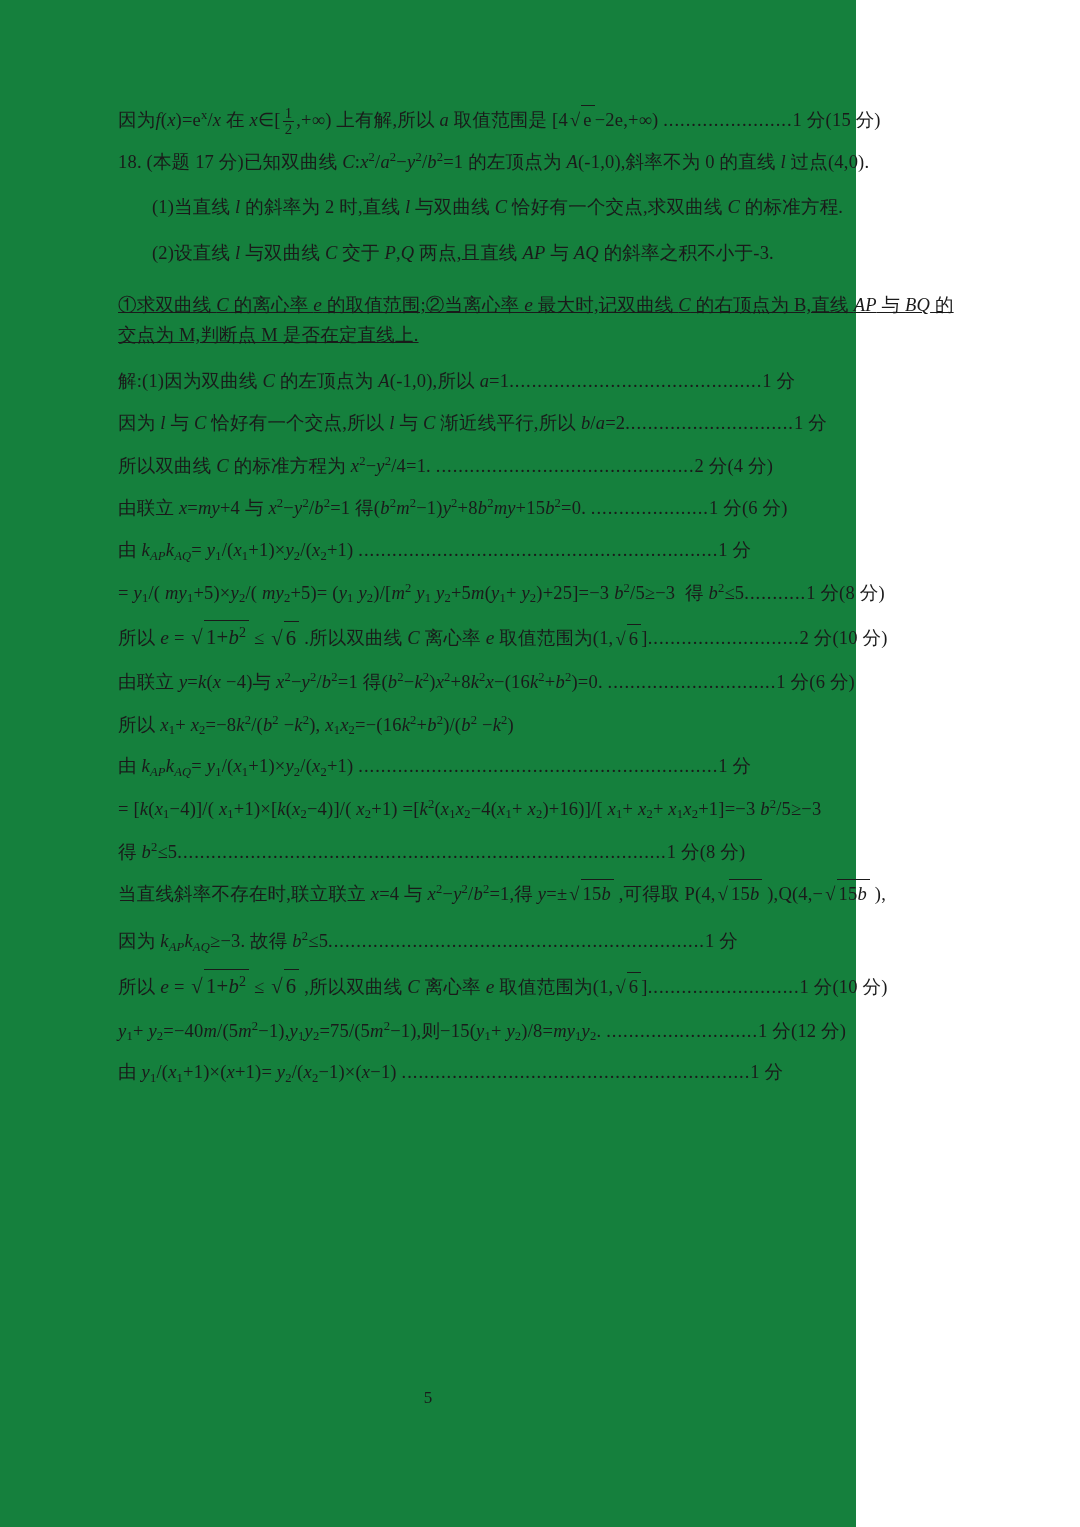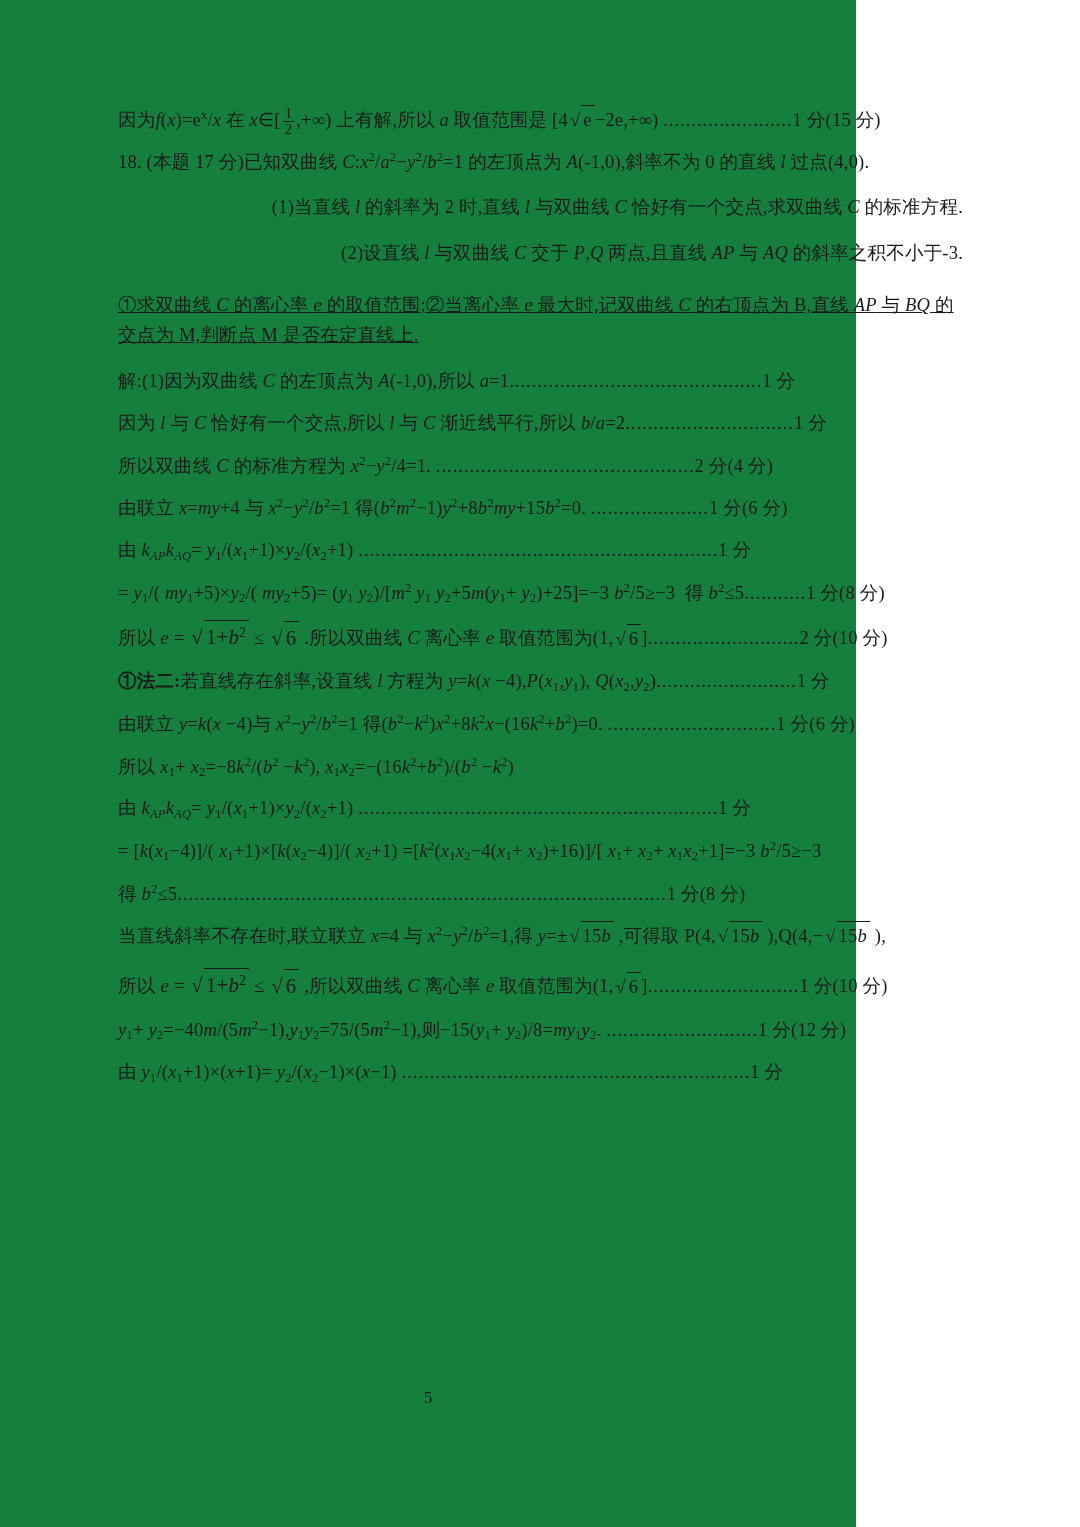"(1)当直线 l 的斜率为 2 时,直线" .indent1 { text-align: right -> none }
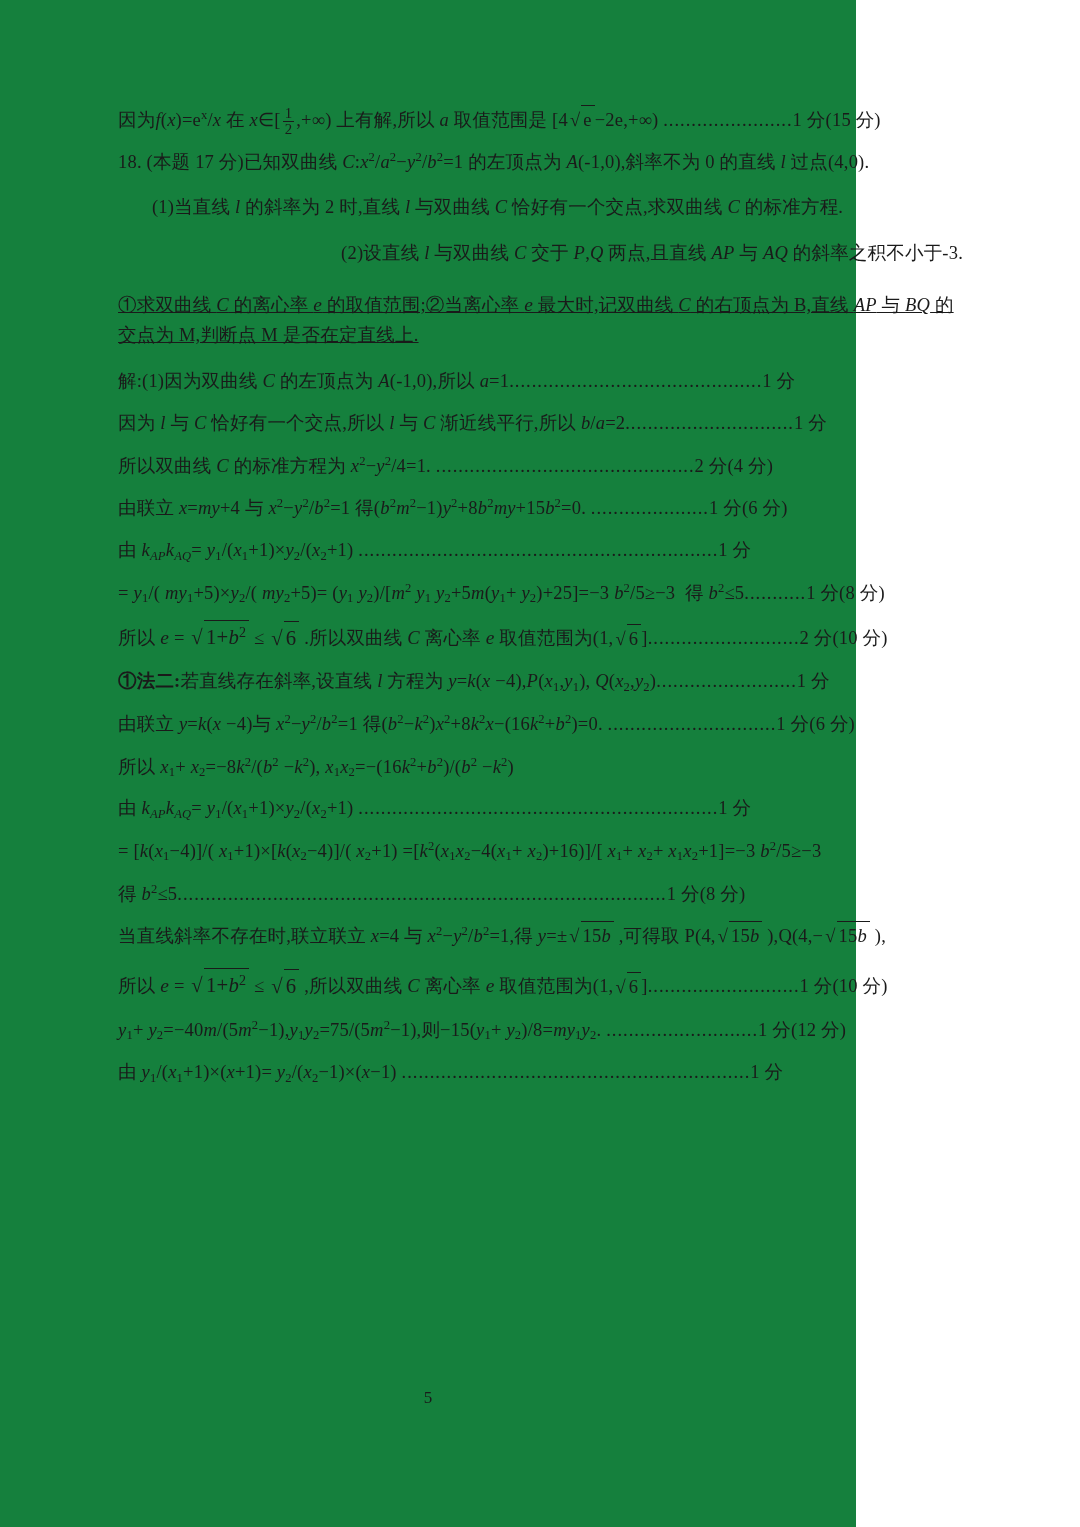"(2)设直线 l 与双曲线 C 交于" .indent2 { text-align: right -> none }
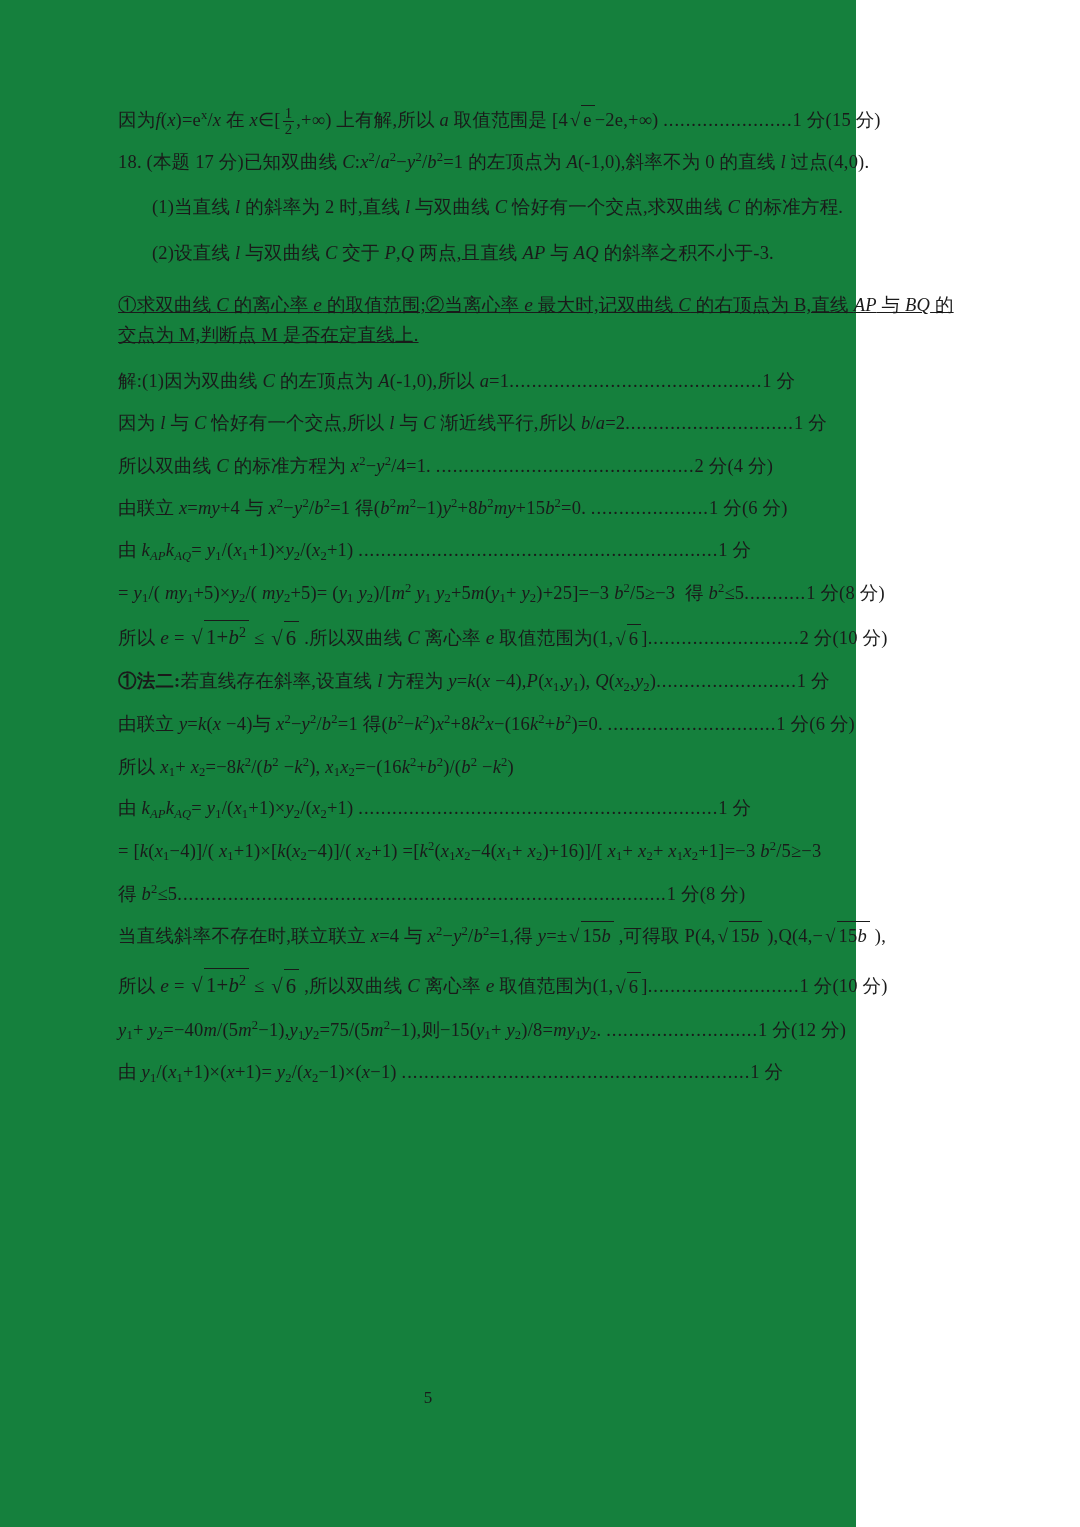"①法二:若直线存在斜率,设直线 l 方程为 y=k(x" p.line { html: <p> <span>①法二:</span>若直线存在斜率,设直线 <i>l</i> 方程为 <i>y</i>=<i>k</i>(<i>x</i> −4),<i>P</i>(<i>x</i><sub>1</sub>,<i>y</i><sub>1</sub>), <i>Q</i>(<i>x</i><sub>2</sub>,<i>y</i><sub>2</sub>)<span>.........................</span>1 分 </p> -> none }
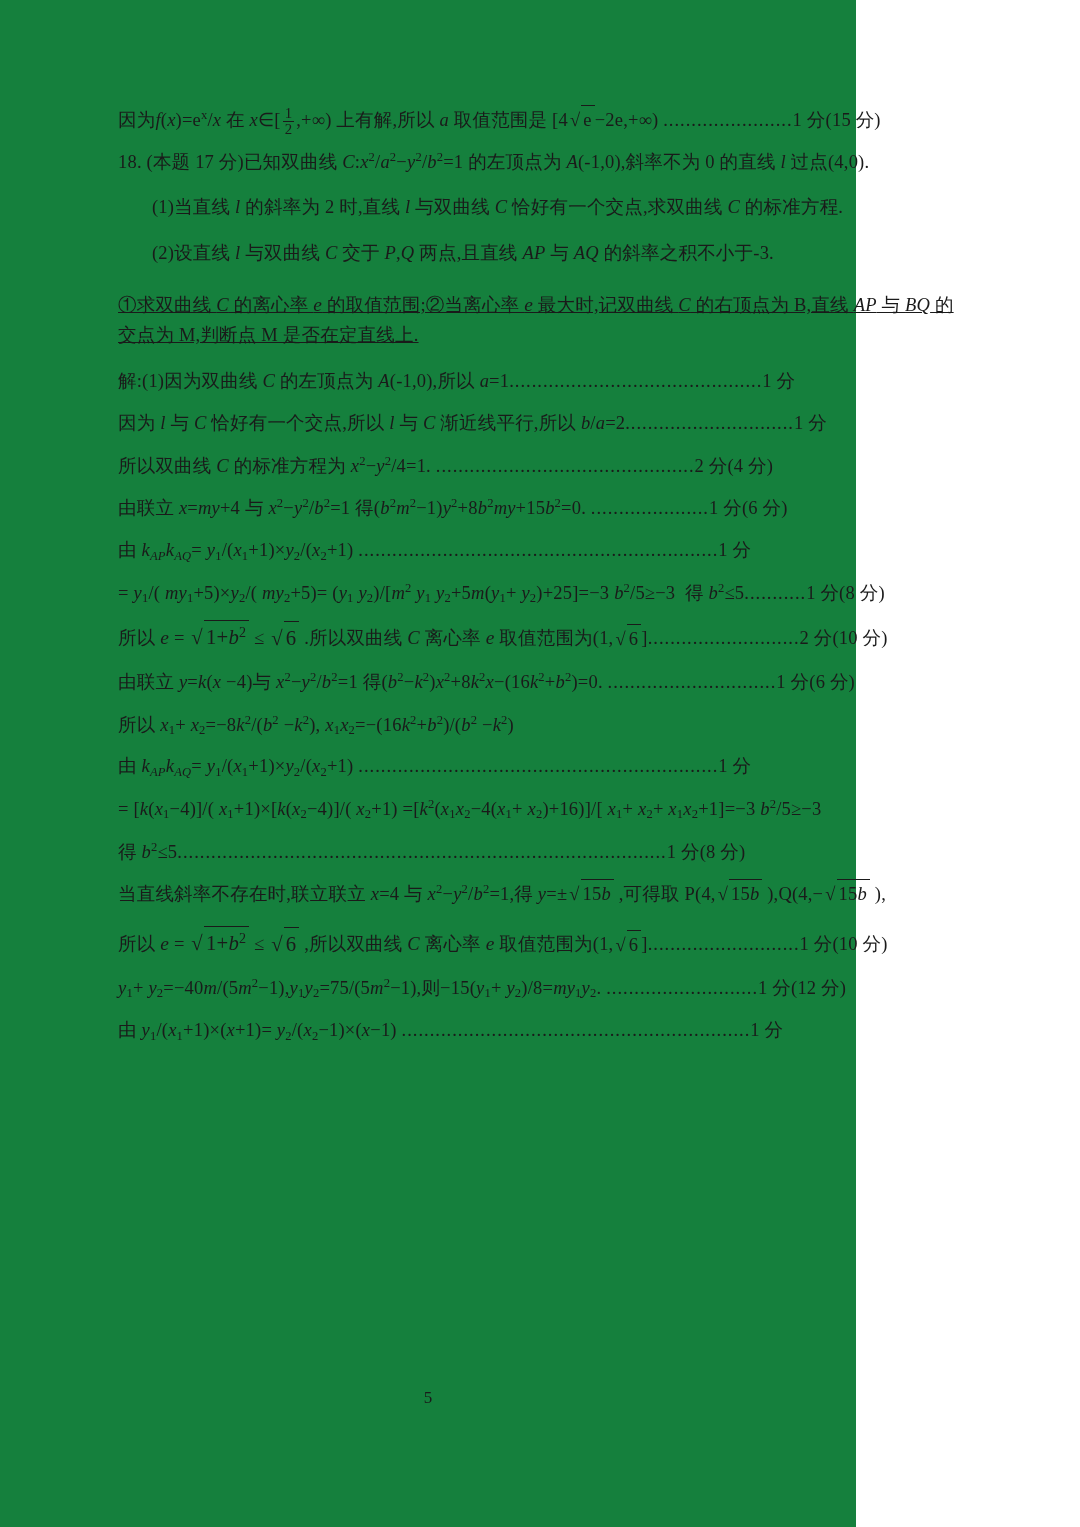"因为 kAPkAQ≥−3. 故得" p.line { html: none -> <p> 因为 <i>k<sub>AP</sub>k<sub>AQ</sub></i>≥−3. 故得 <i>b</i><sup>2</sup>≤5<span>...................................................................</span>1 分 </p> }
